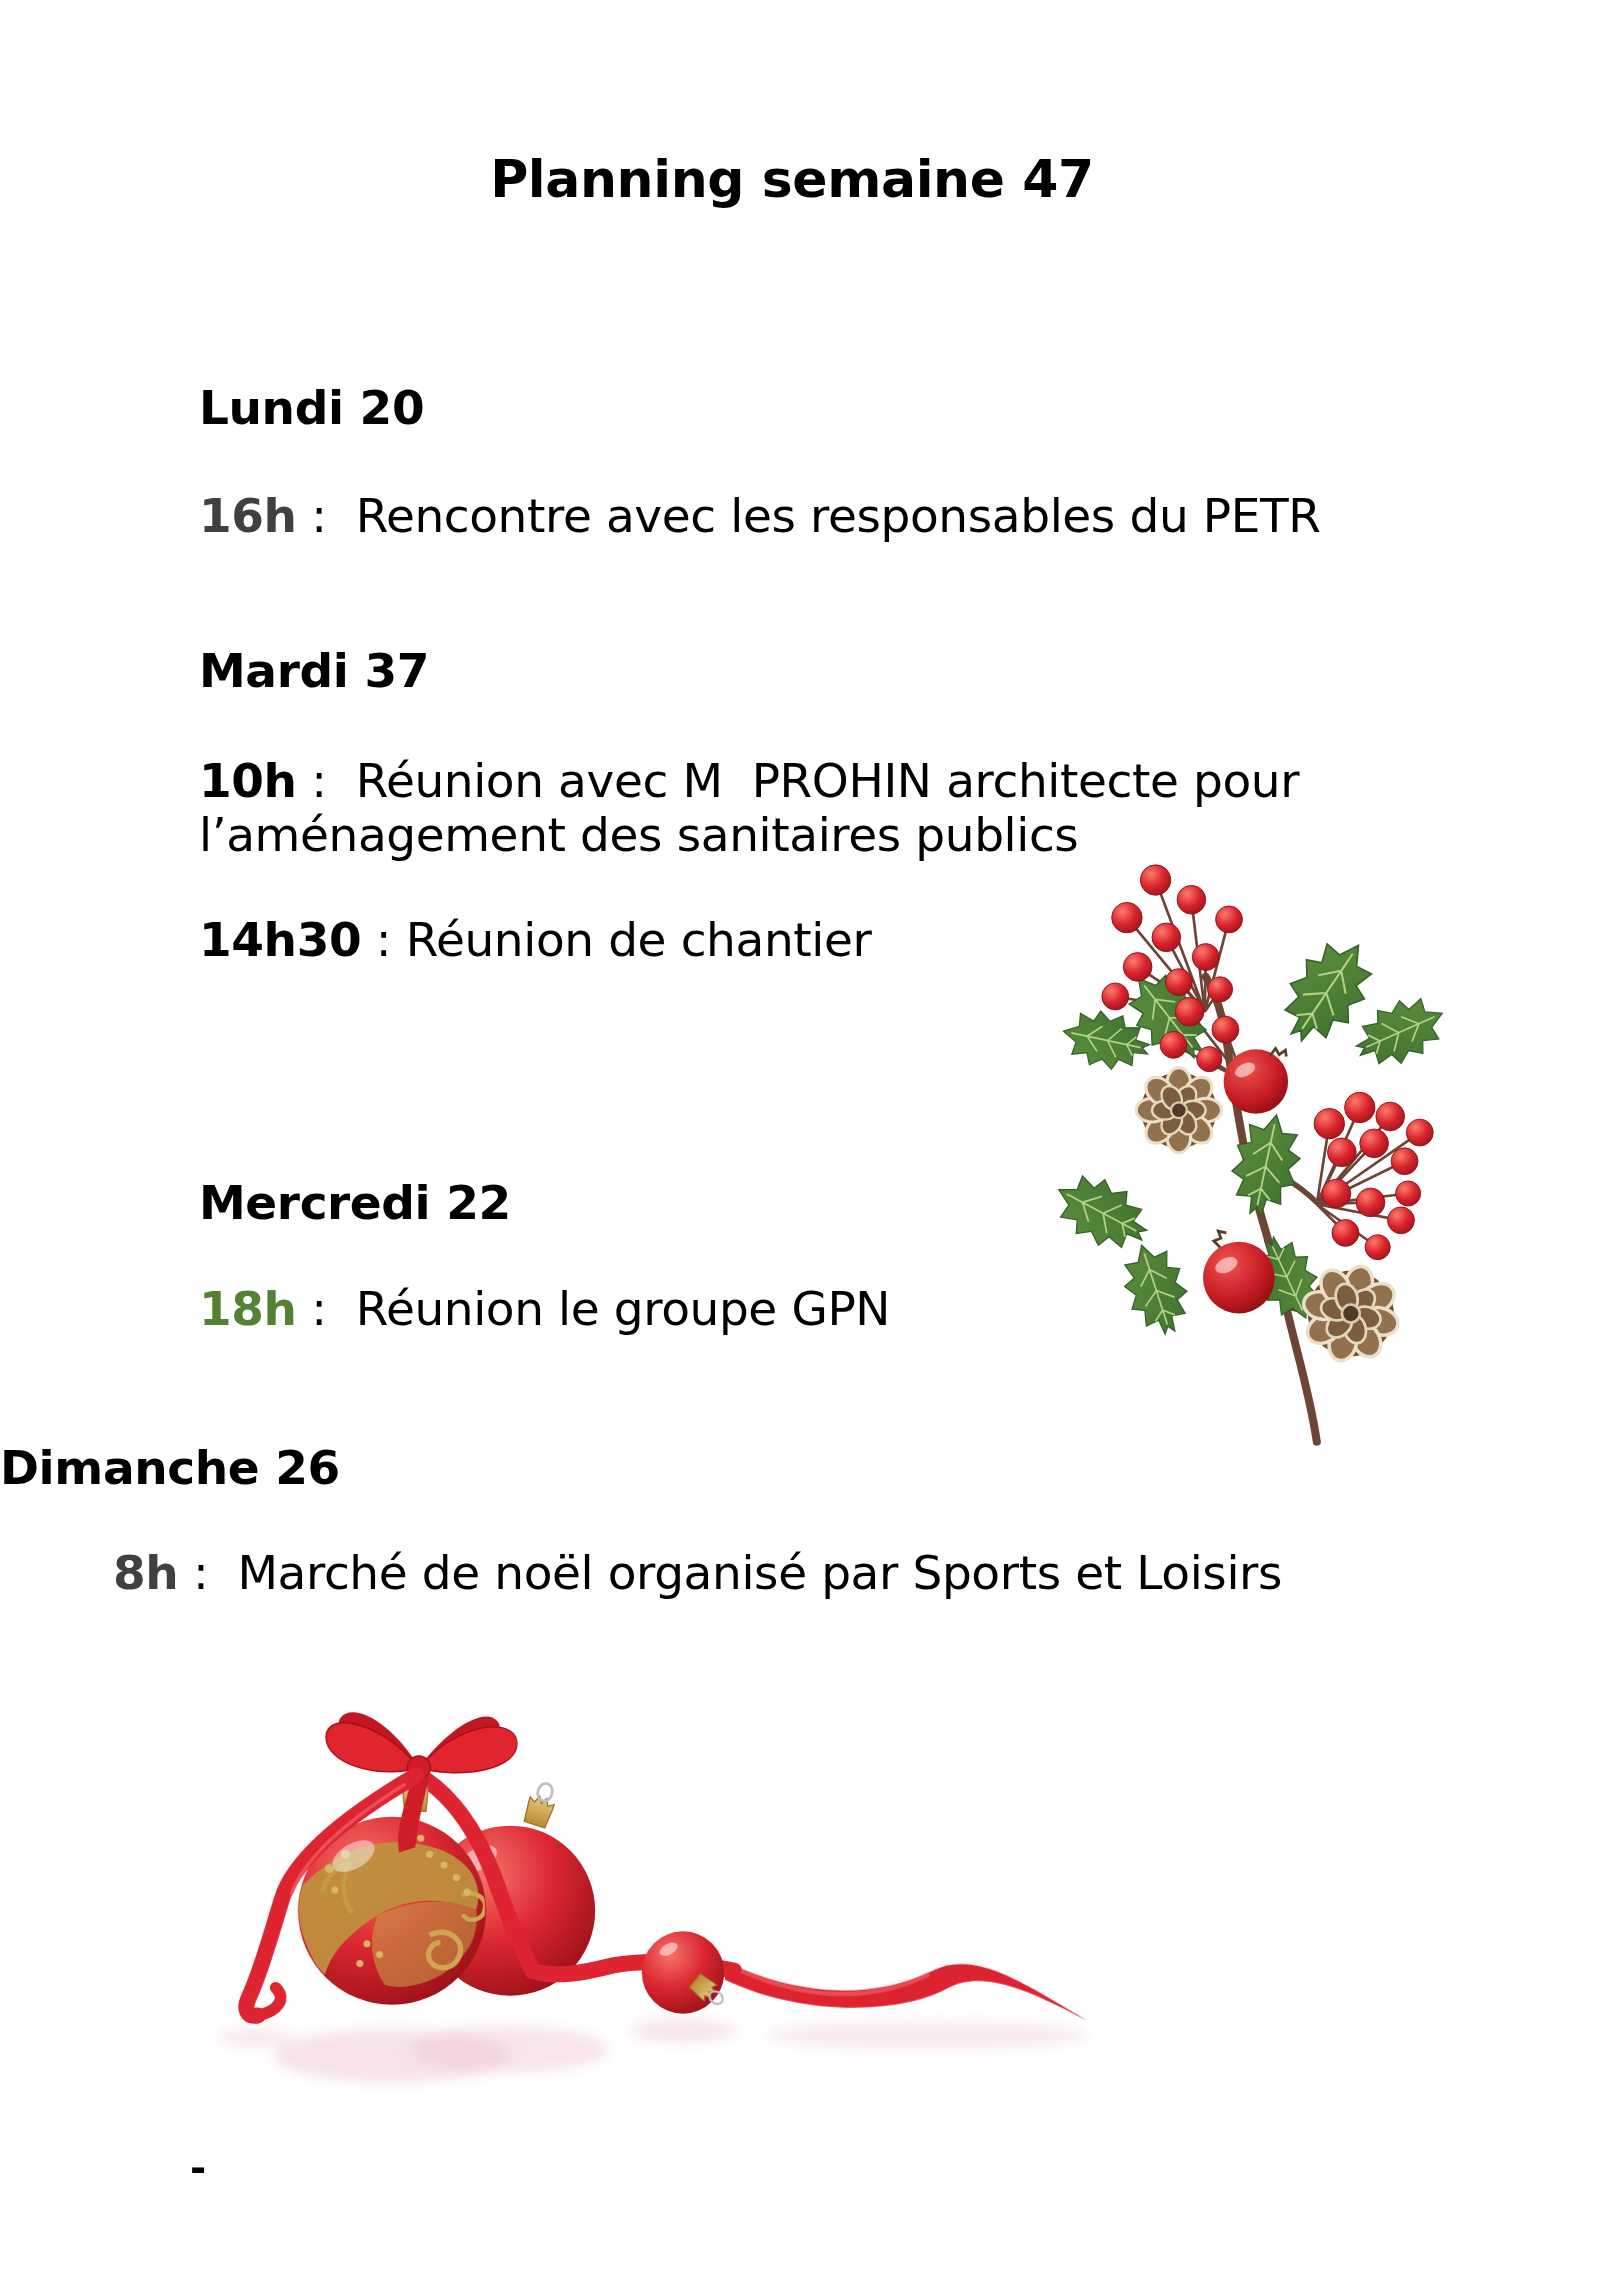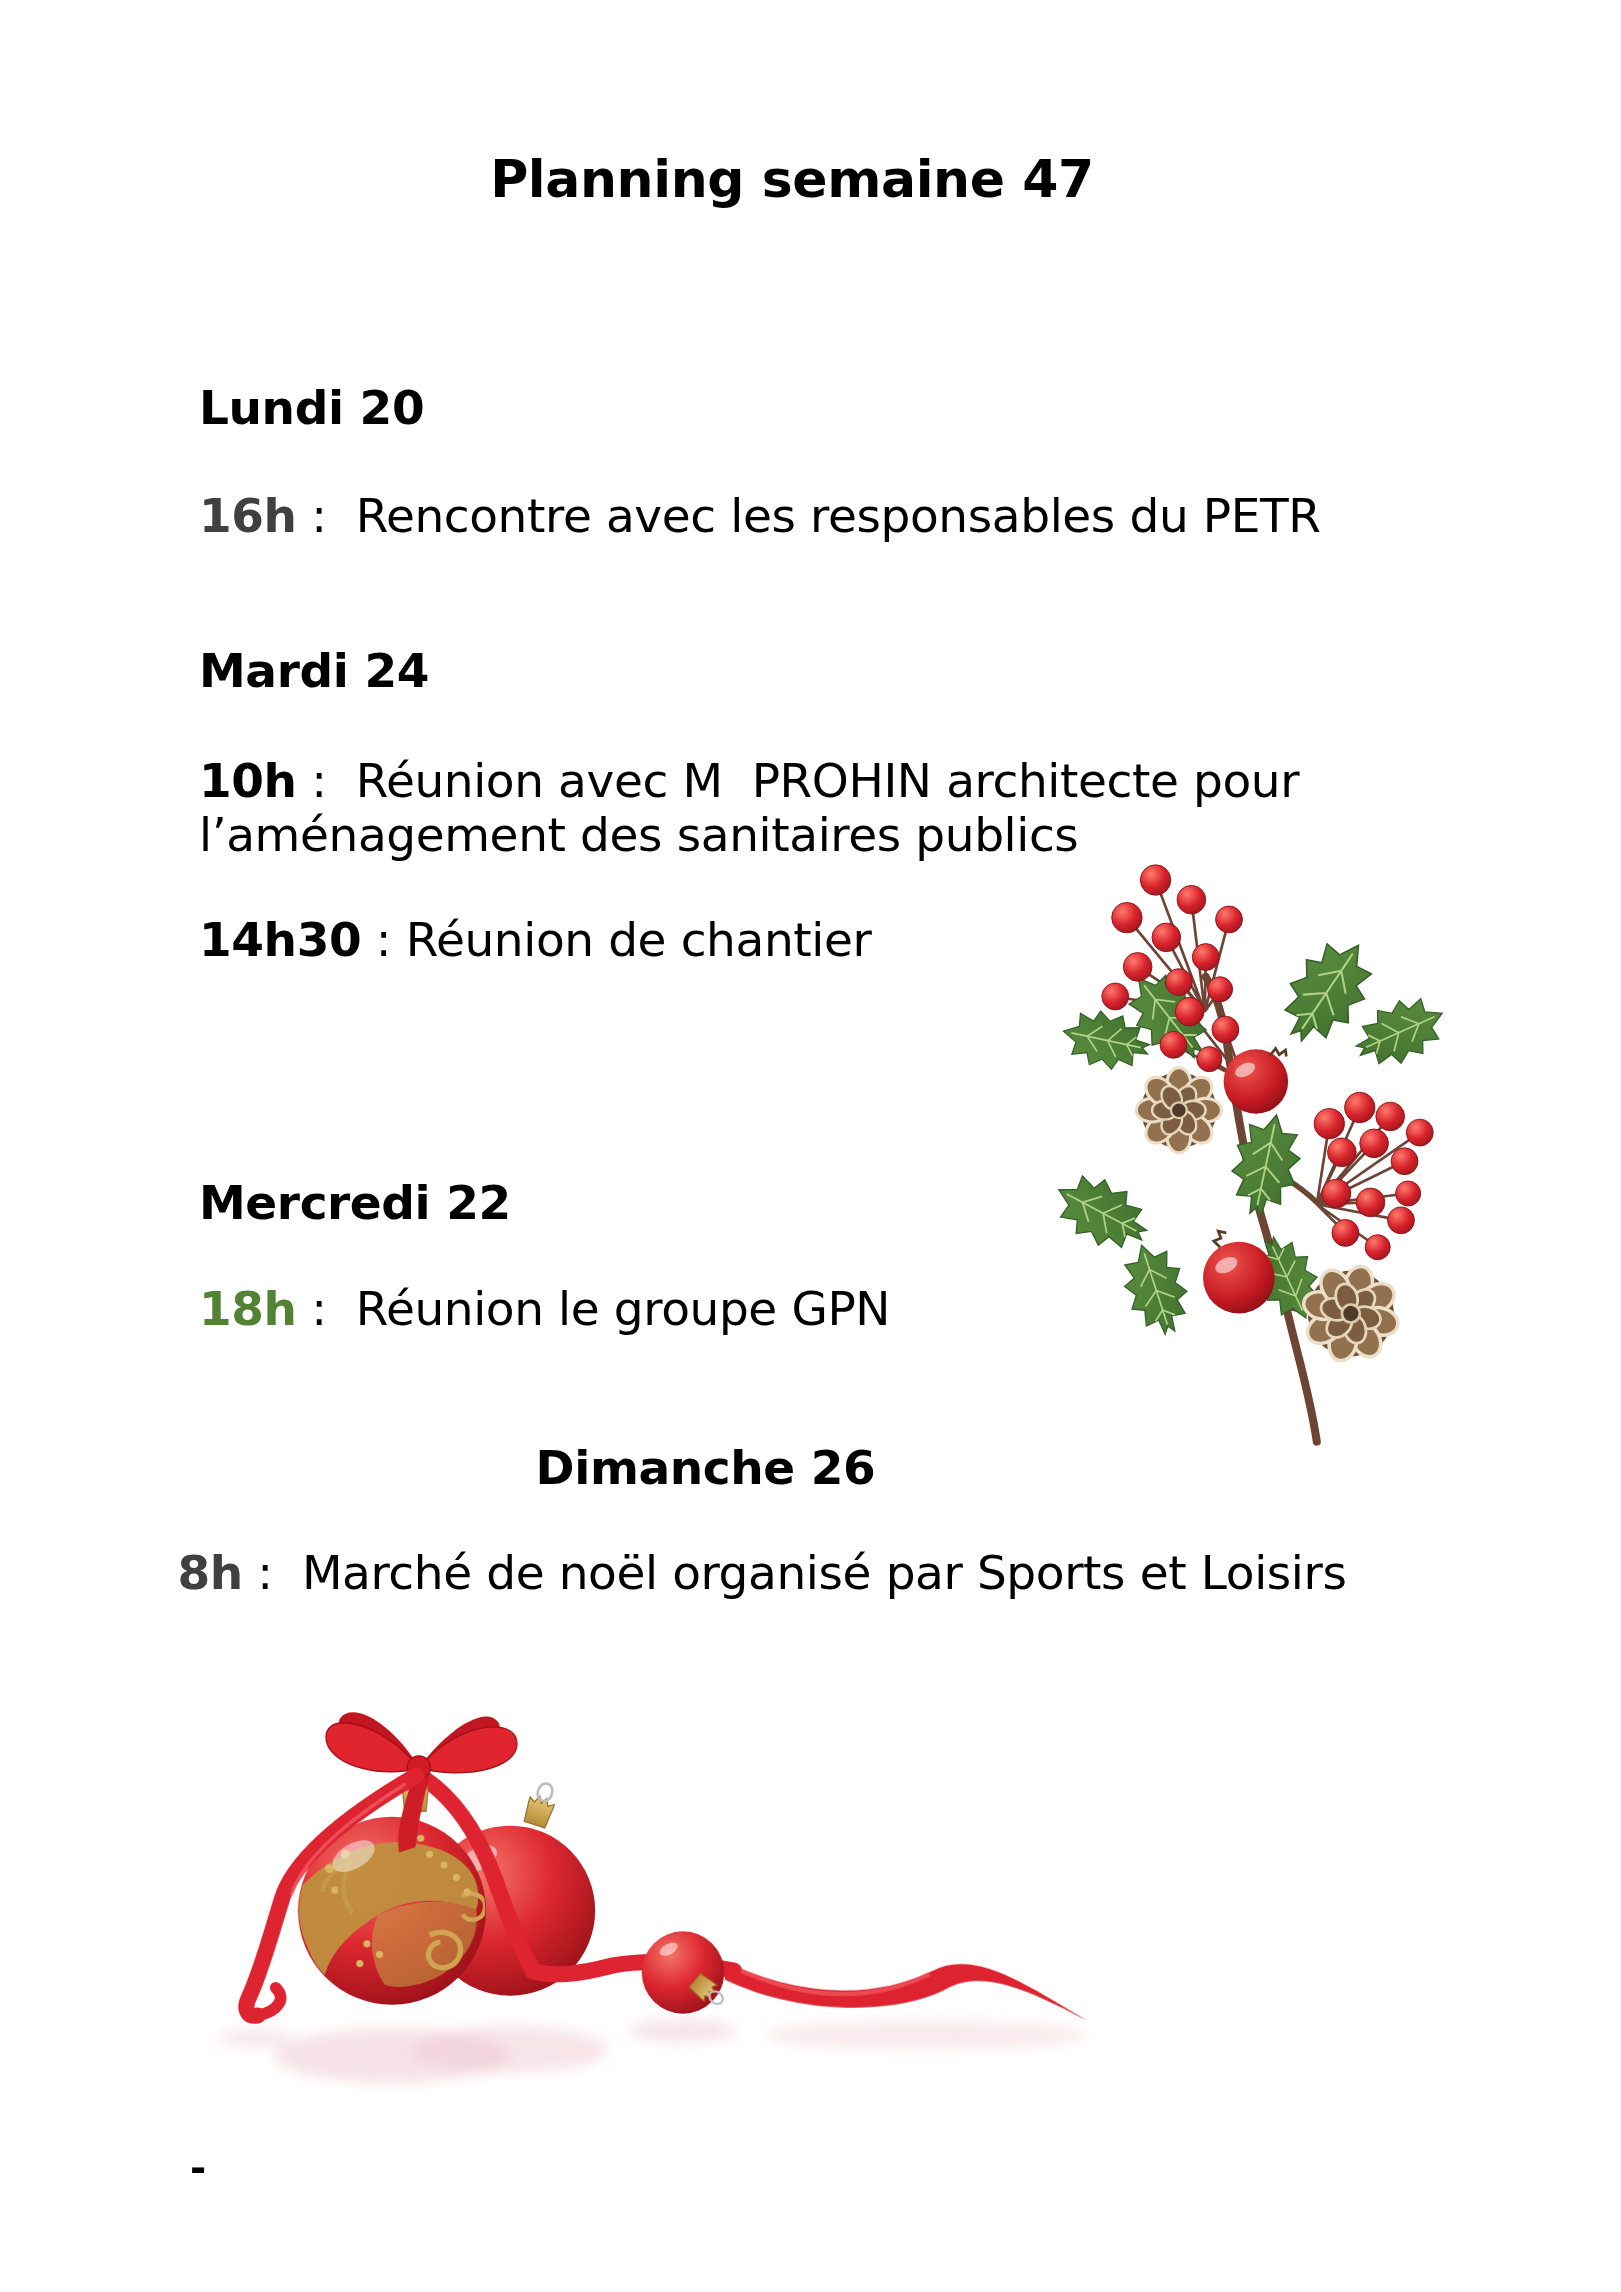"Mardi 24" div.abs { text: 24 -> 37 }
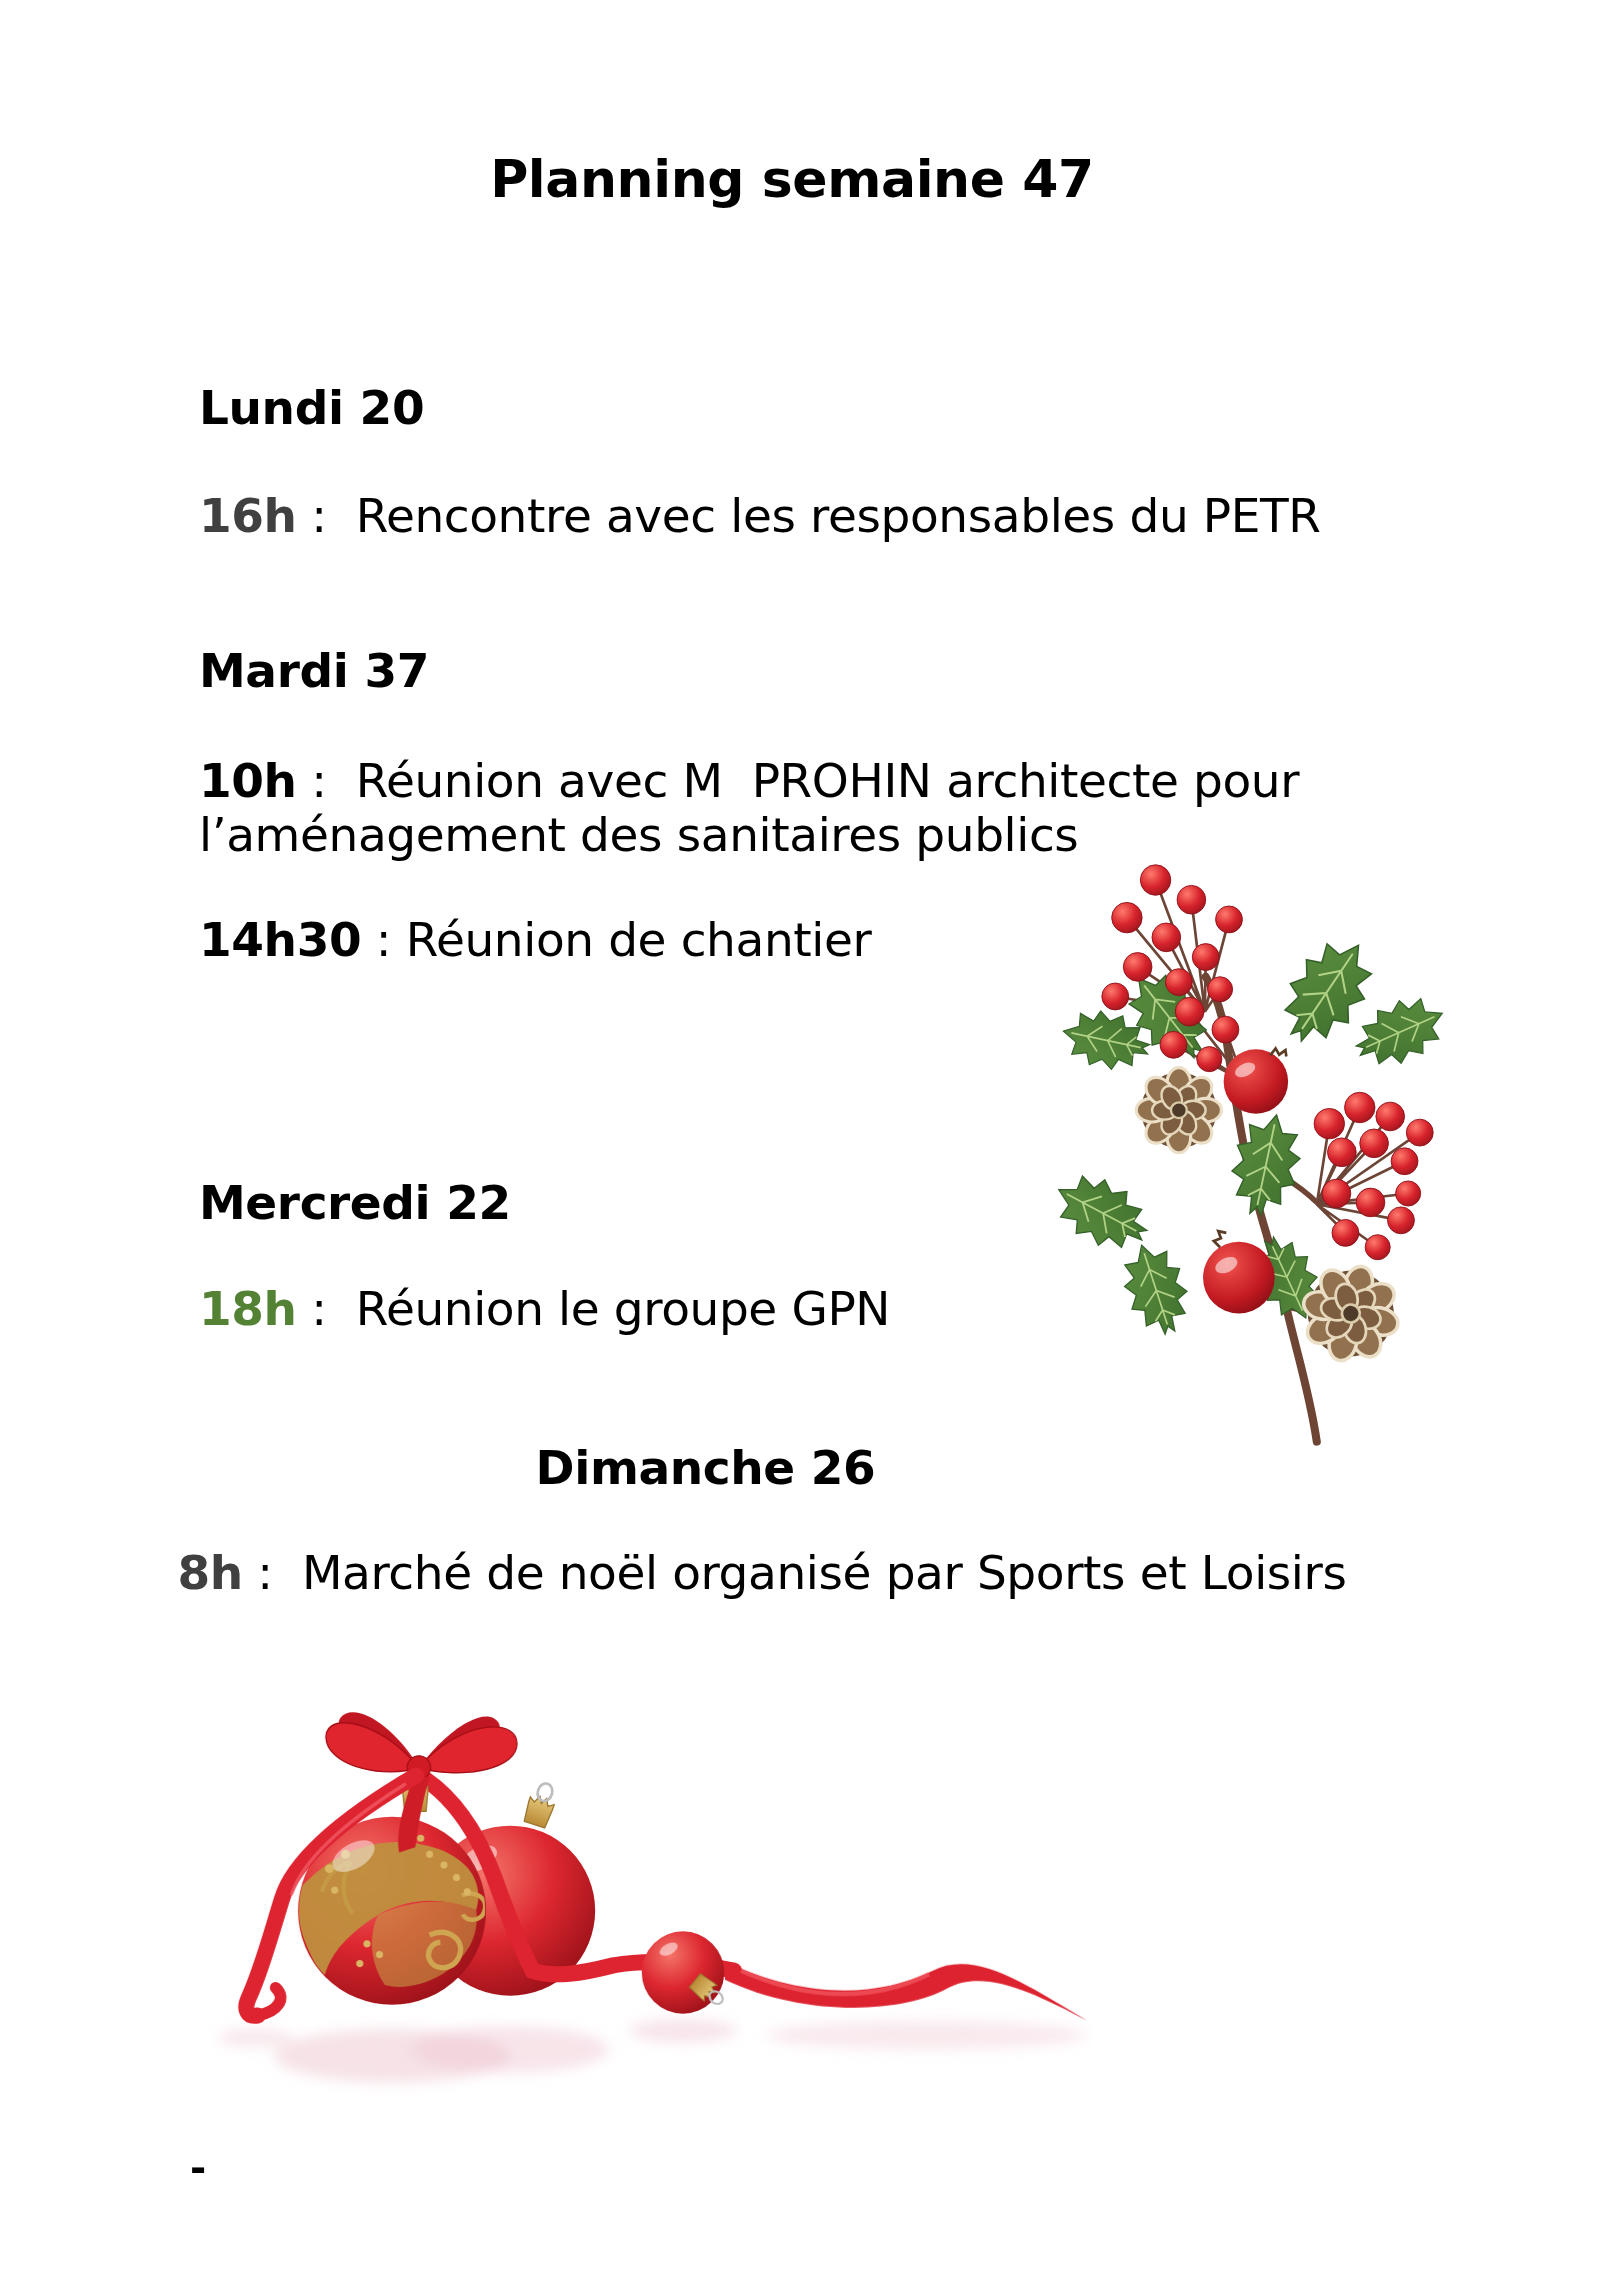"Dimanche 26" .centered { text-align: center -> none }
